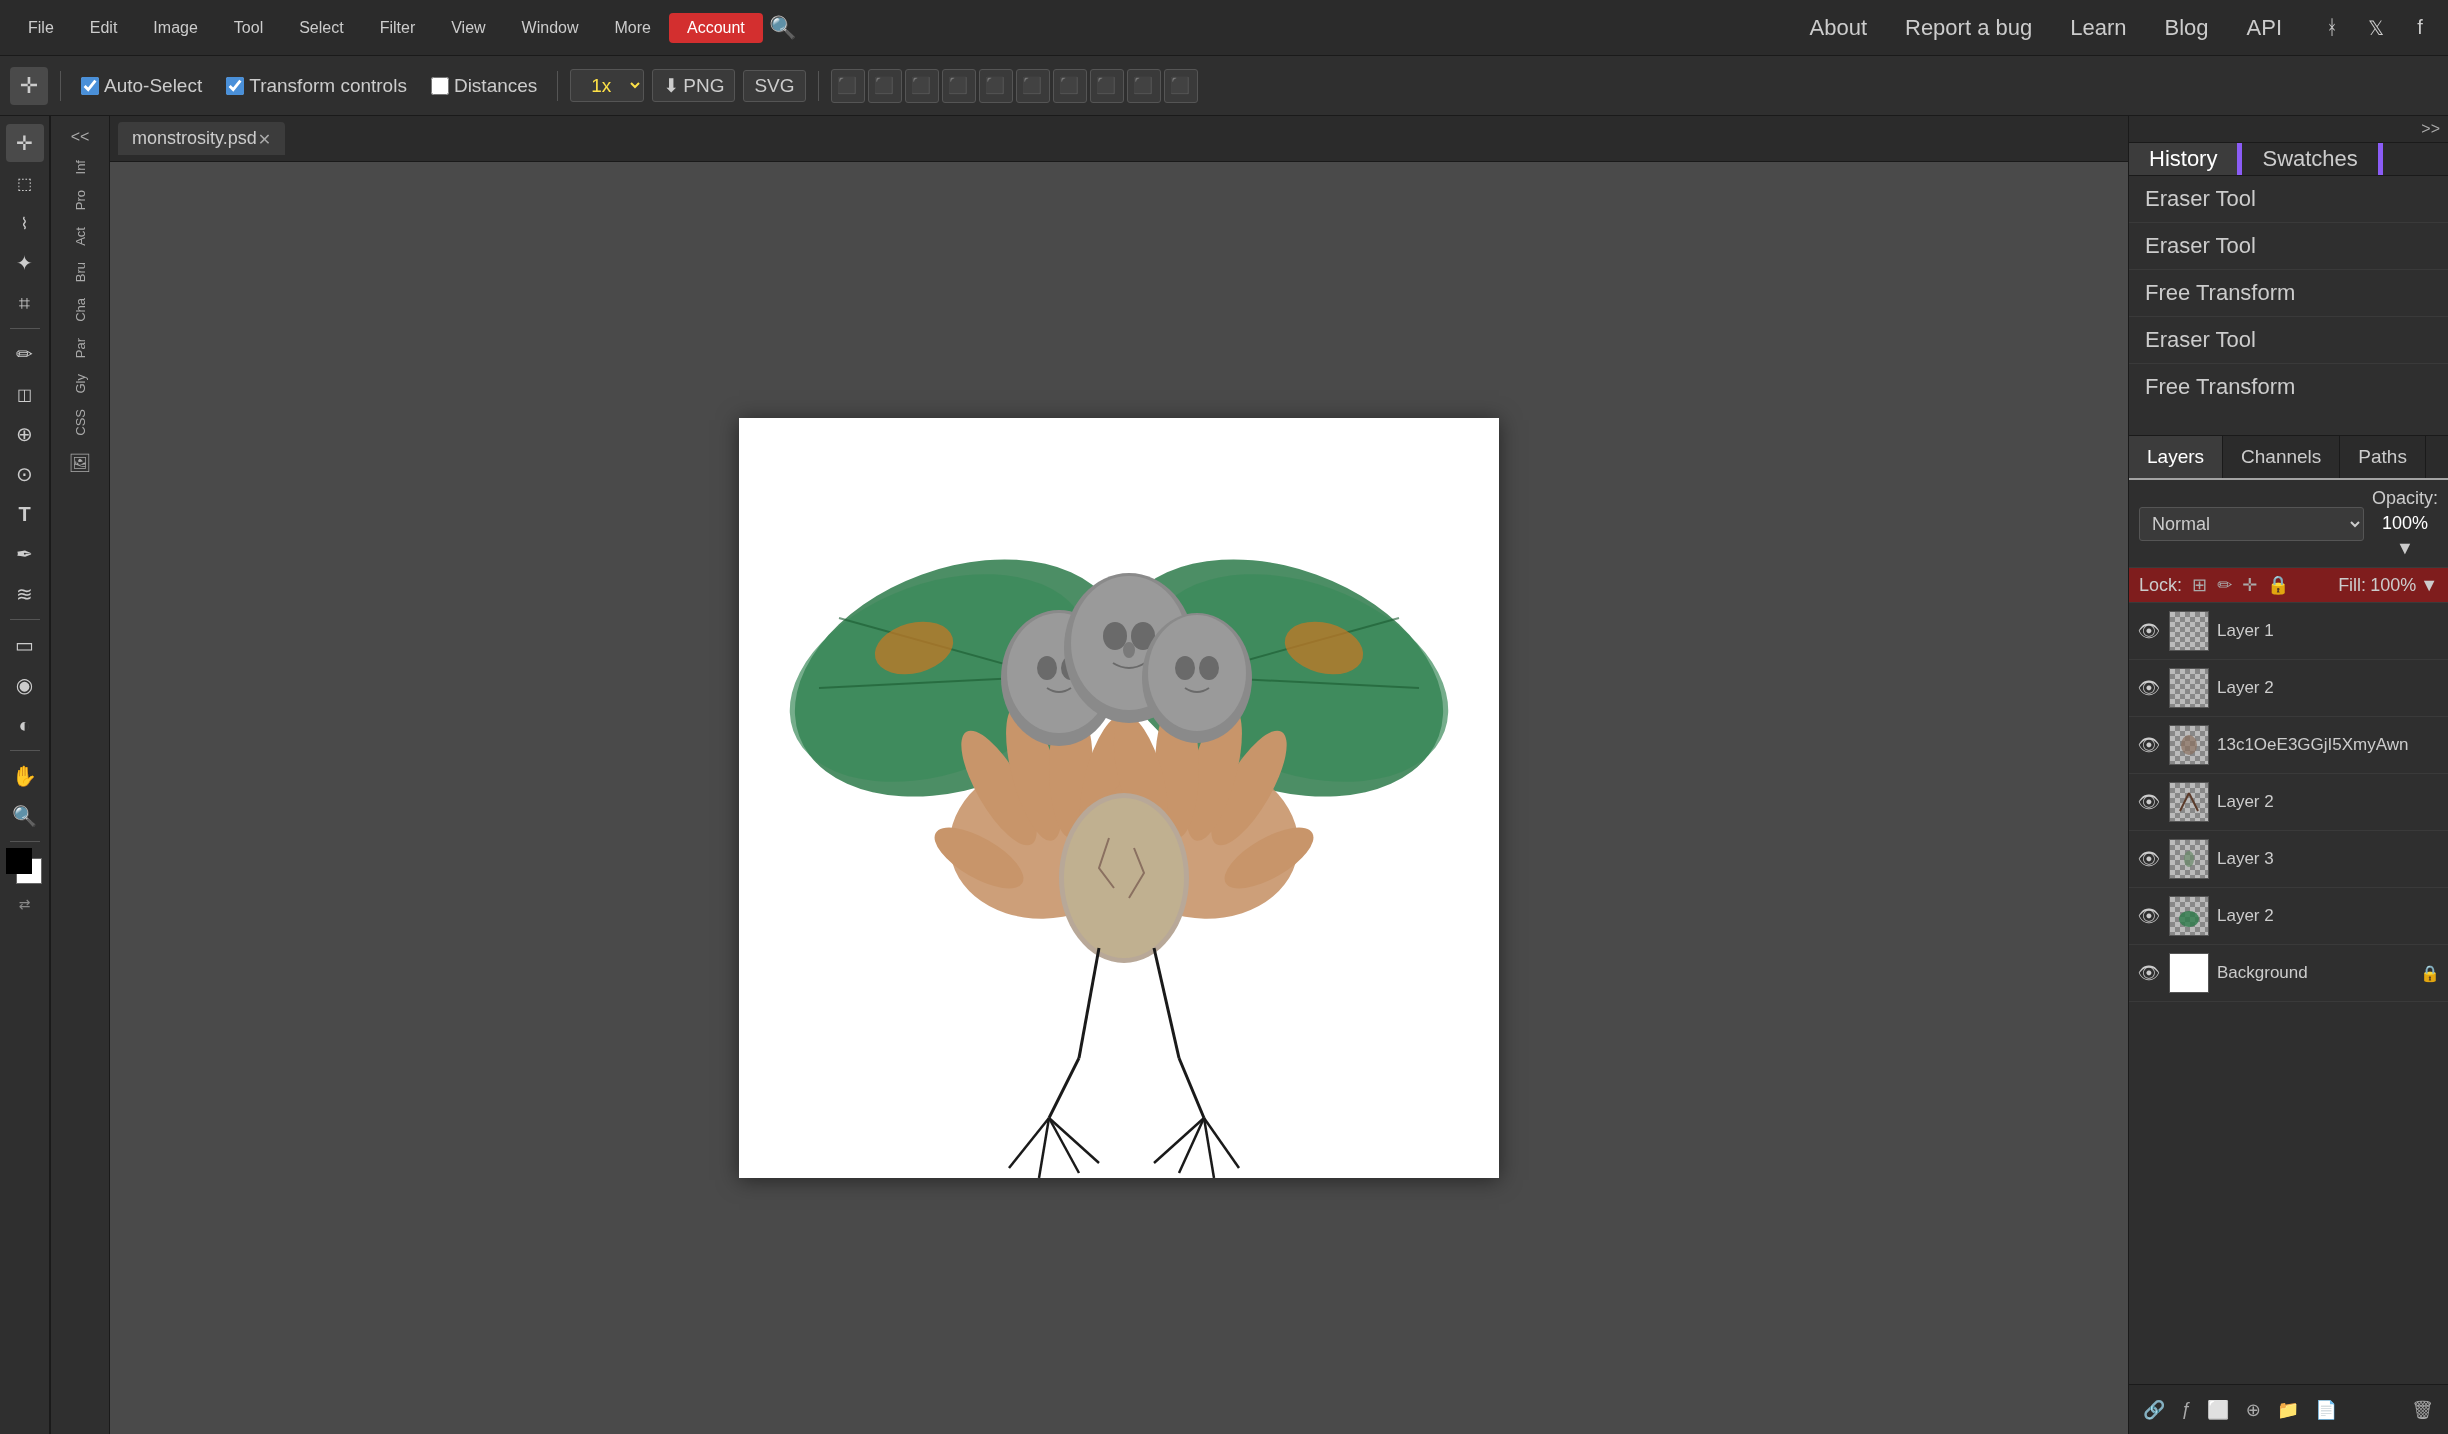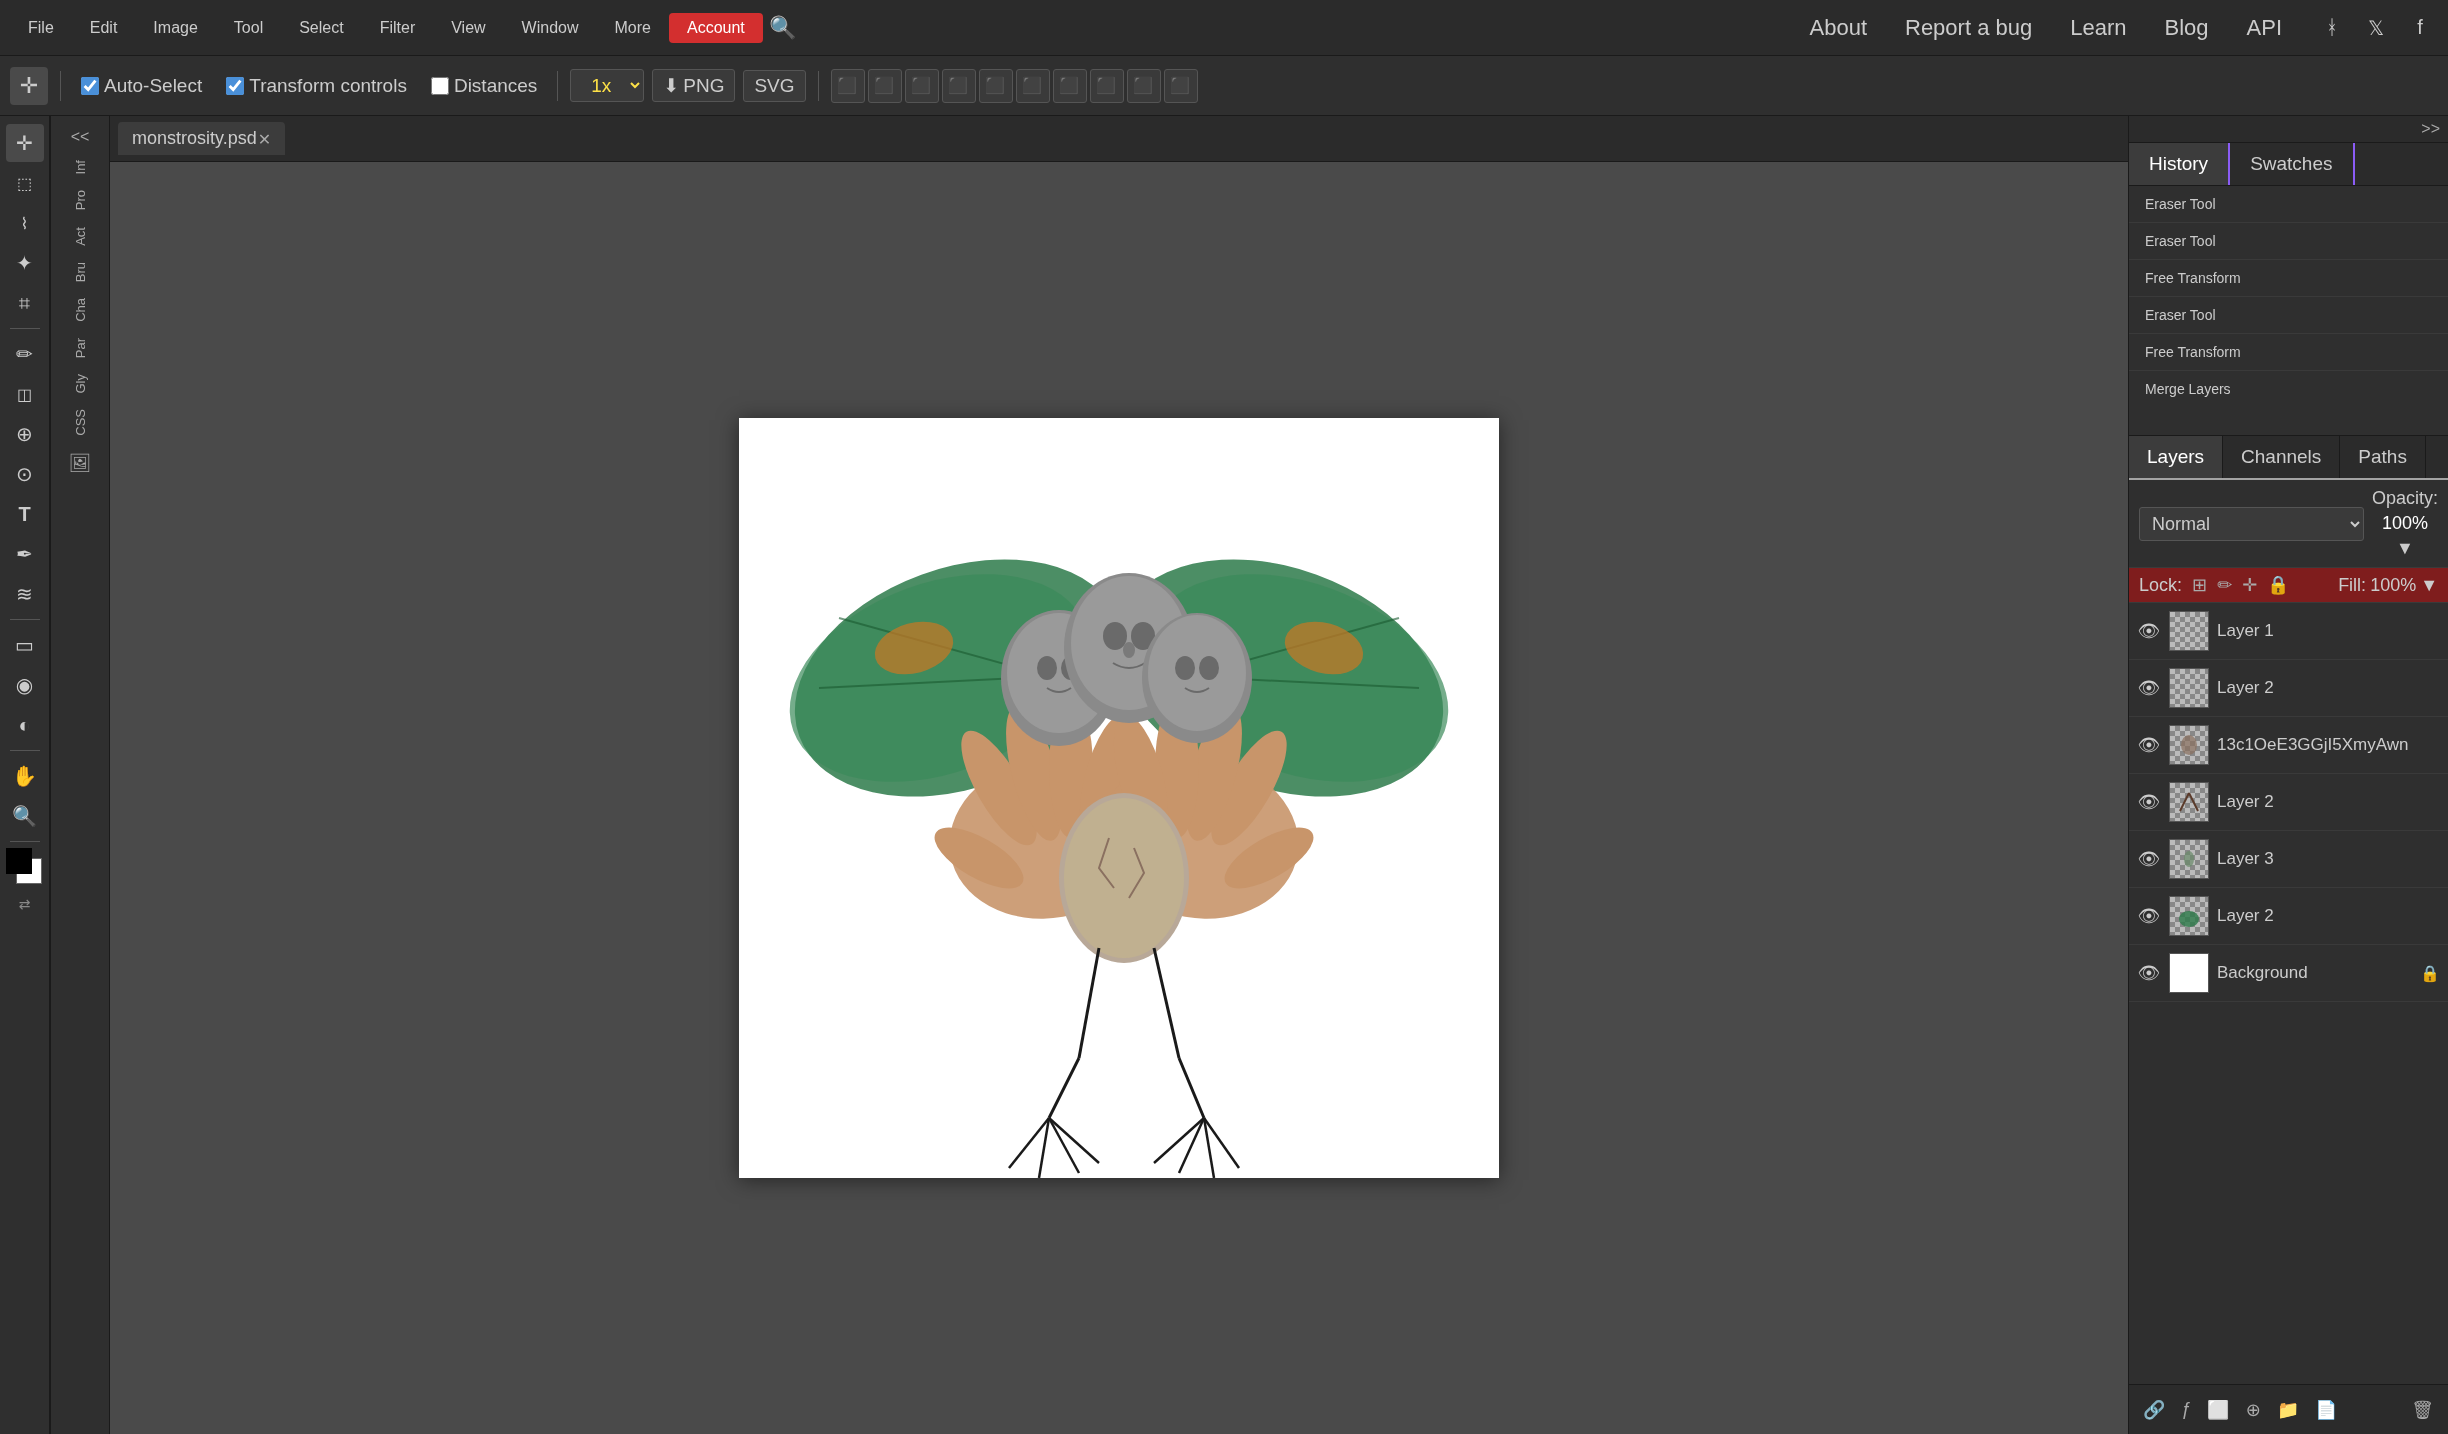"History" .history-tab { border-right: 2px solid #8b5cf6 -> 5px solid #8b5cf6; font-size: 19px -> 22px; padding: 10px 20px -> 3px 20px }
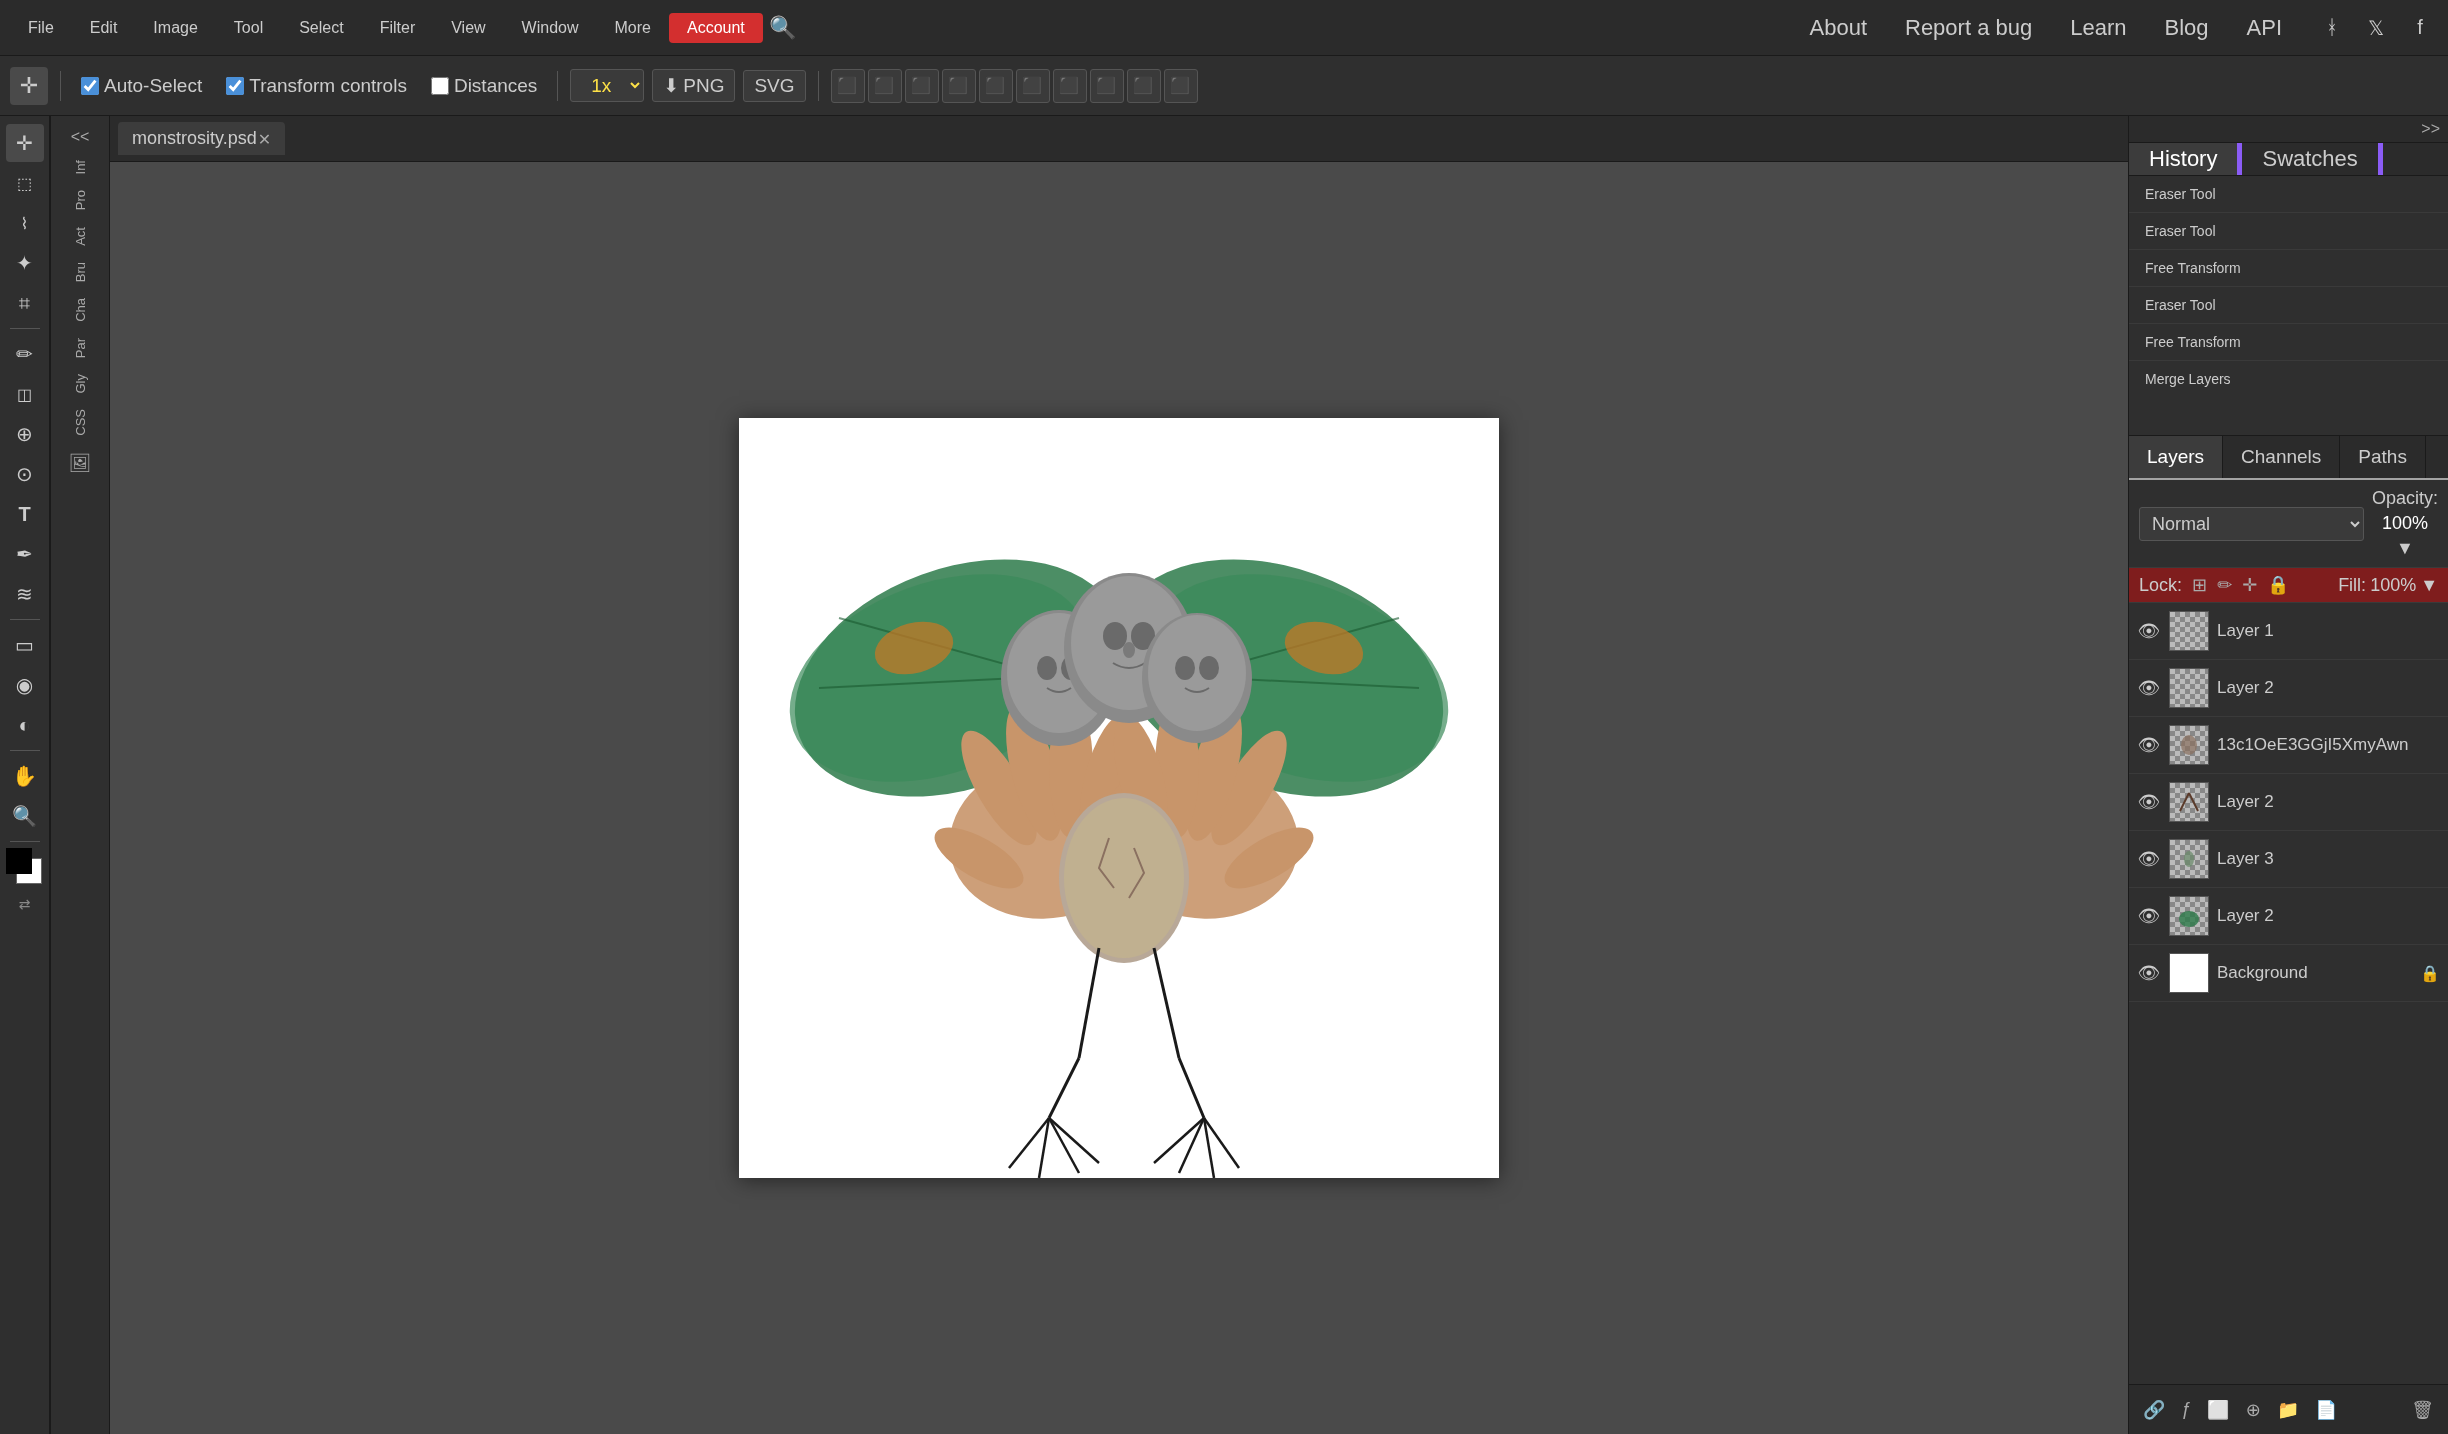"Eraser Tool" .history-item { font-size: 14px -> 22px }
